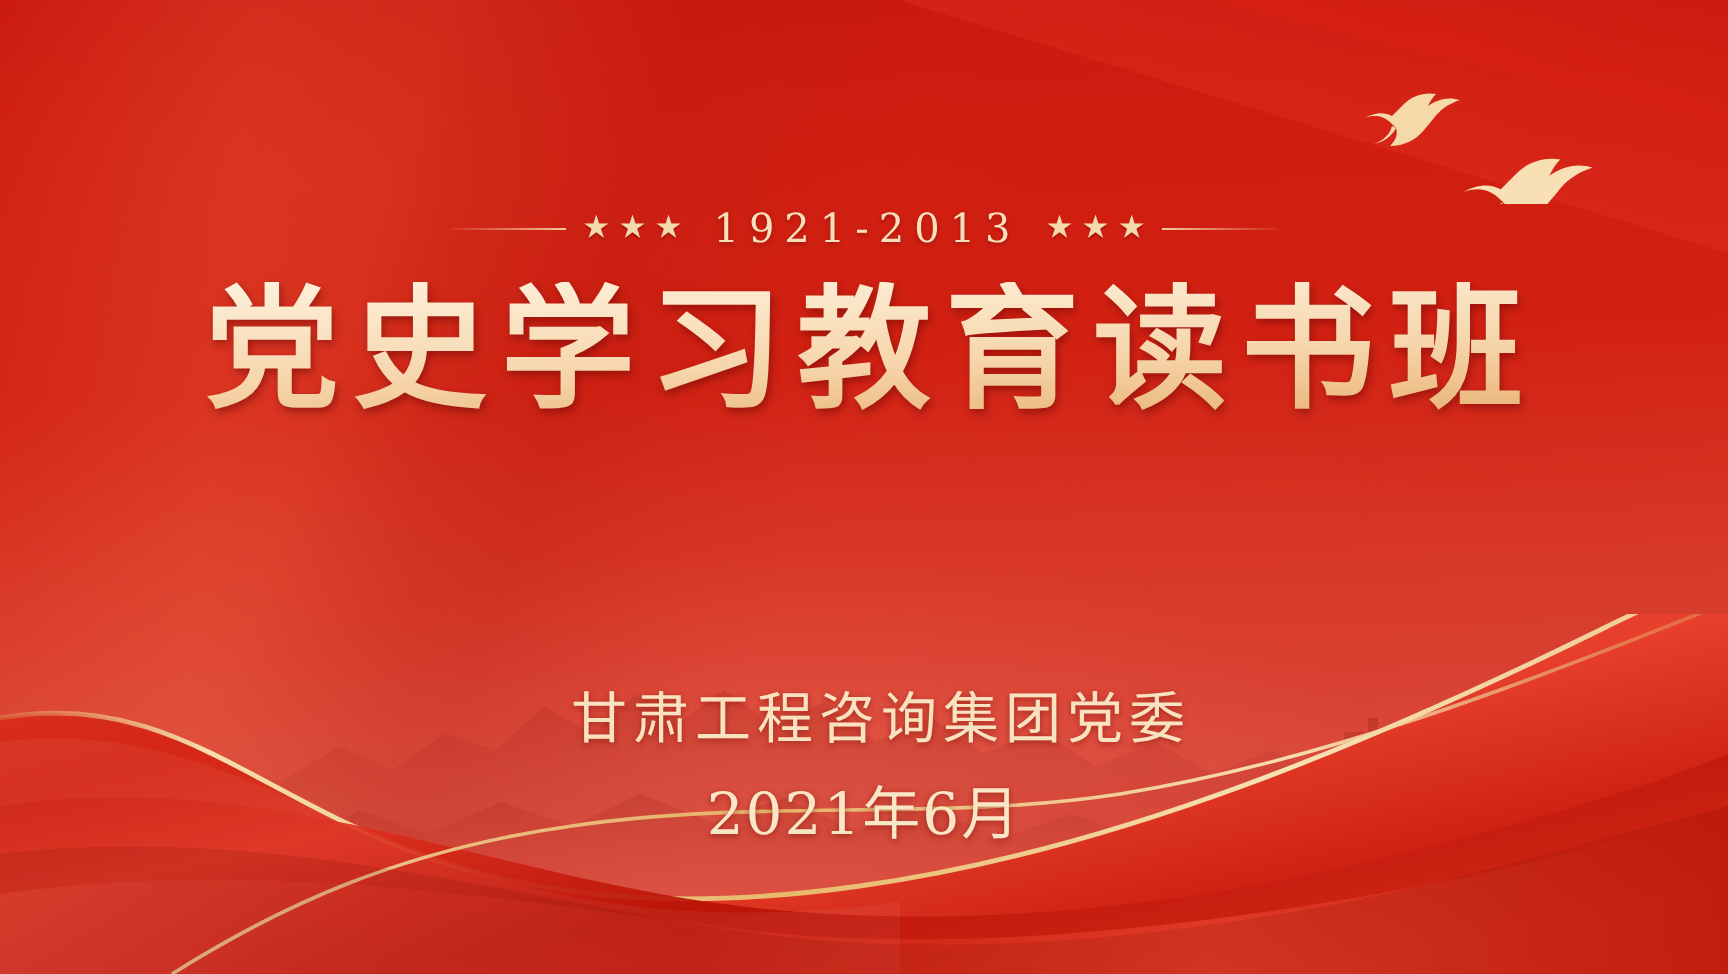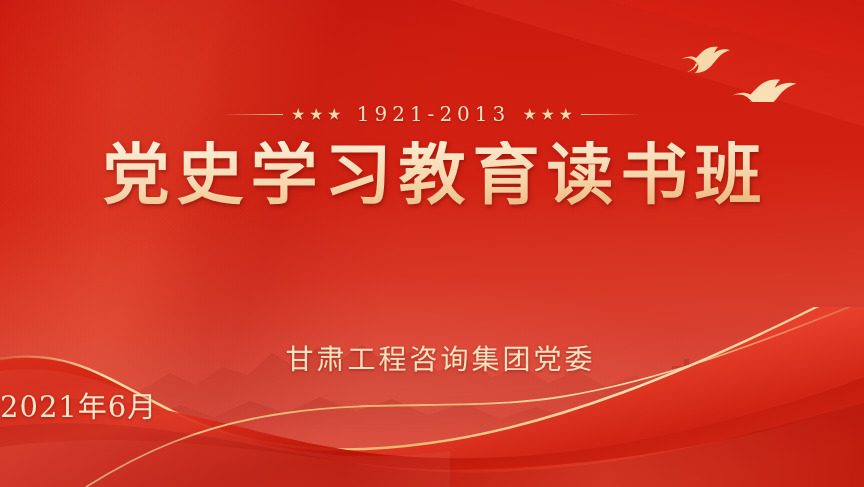"2021年6月" .date { text-align: none -> center }
